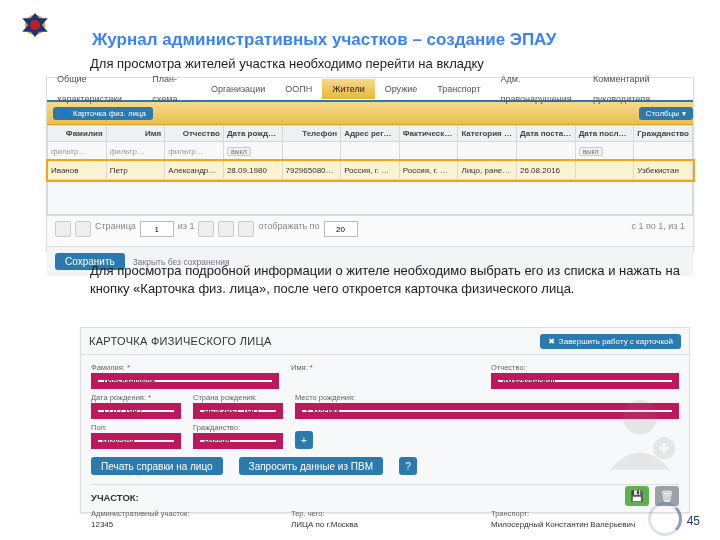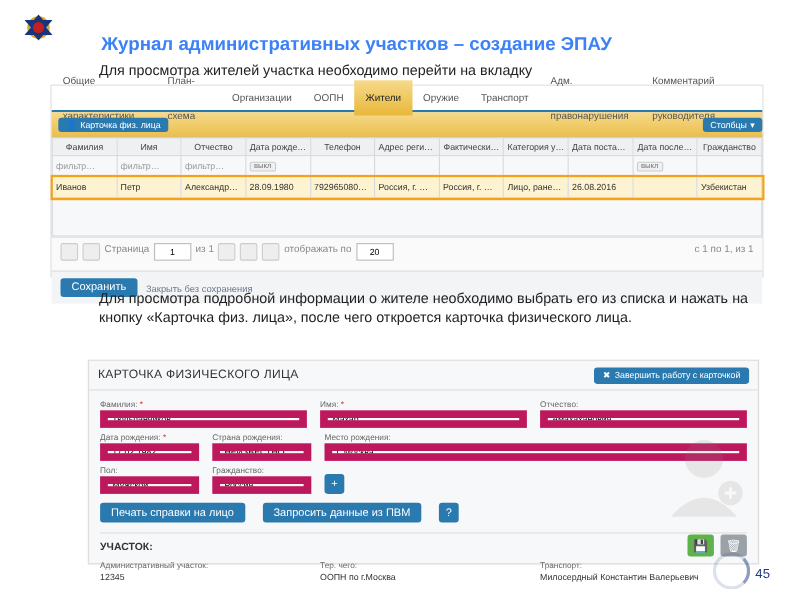"Общие характеристики" .tab { line-height: 32px -> 20px }
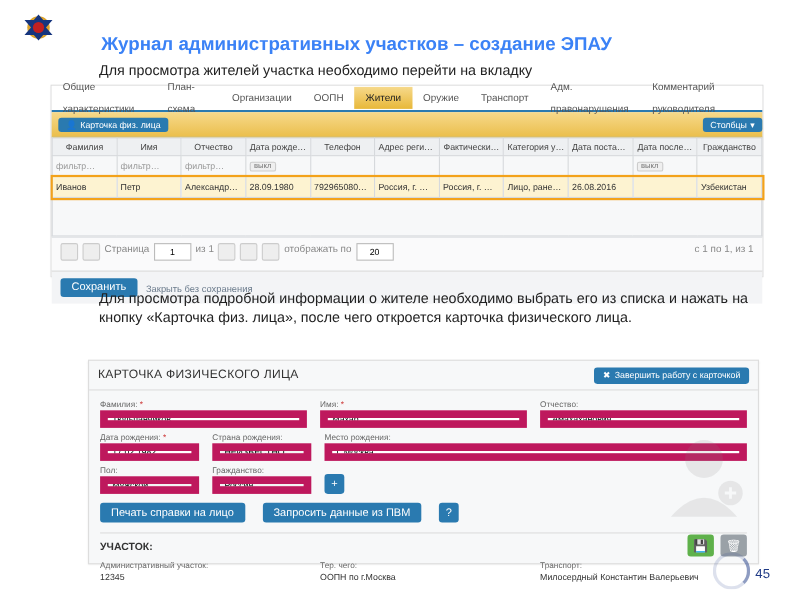"Фамилия" .tbl th { font-weight: normal -> bold; text-align: center -> right }
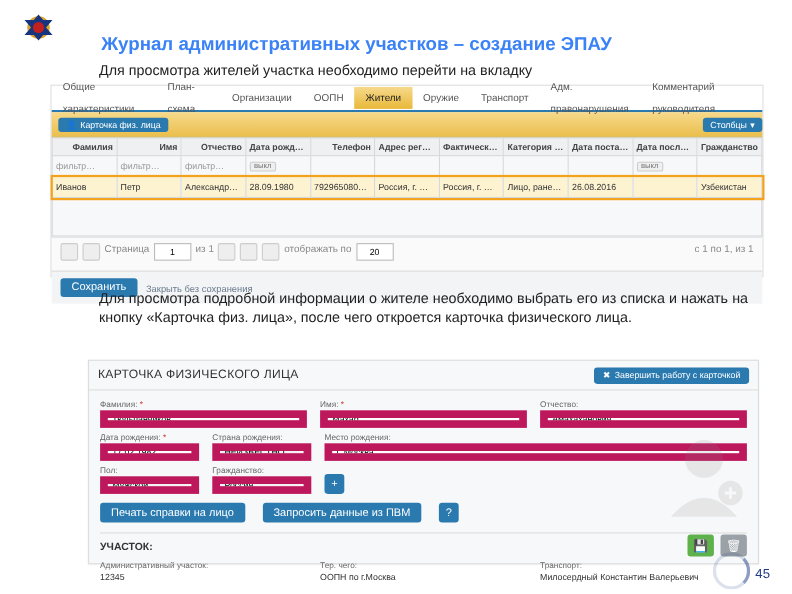"Махар" input.inp { html: <input> -> none }
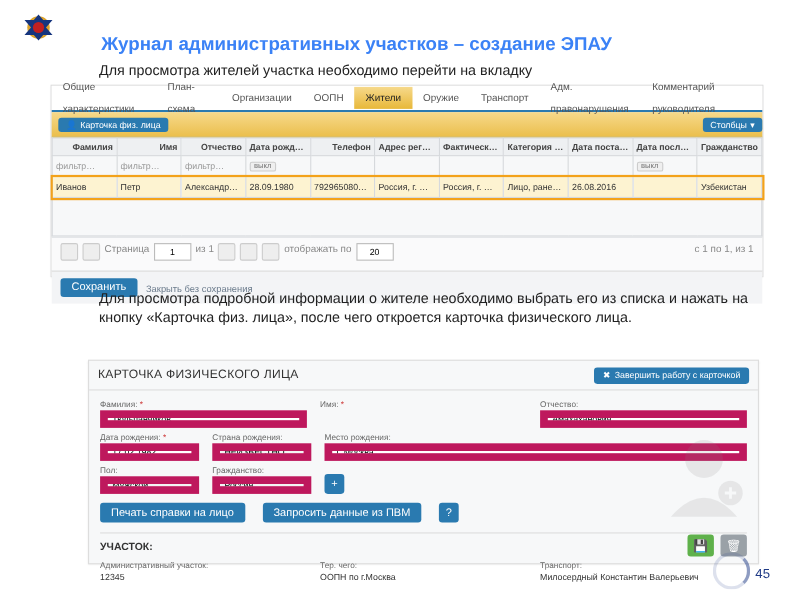"ООПН по г.Москва" span { text: ООПН -> ЛИЦА }
